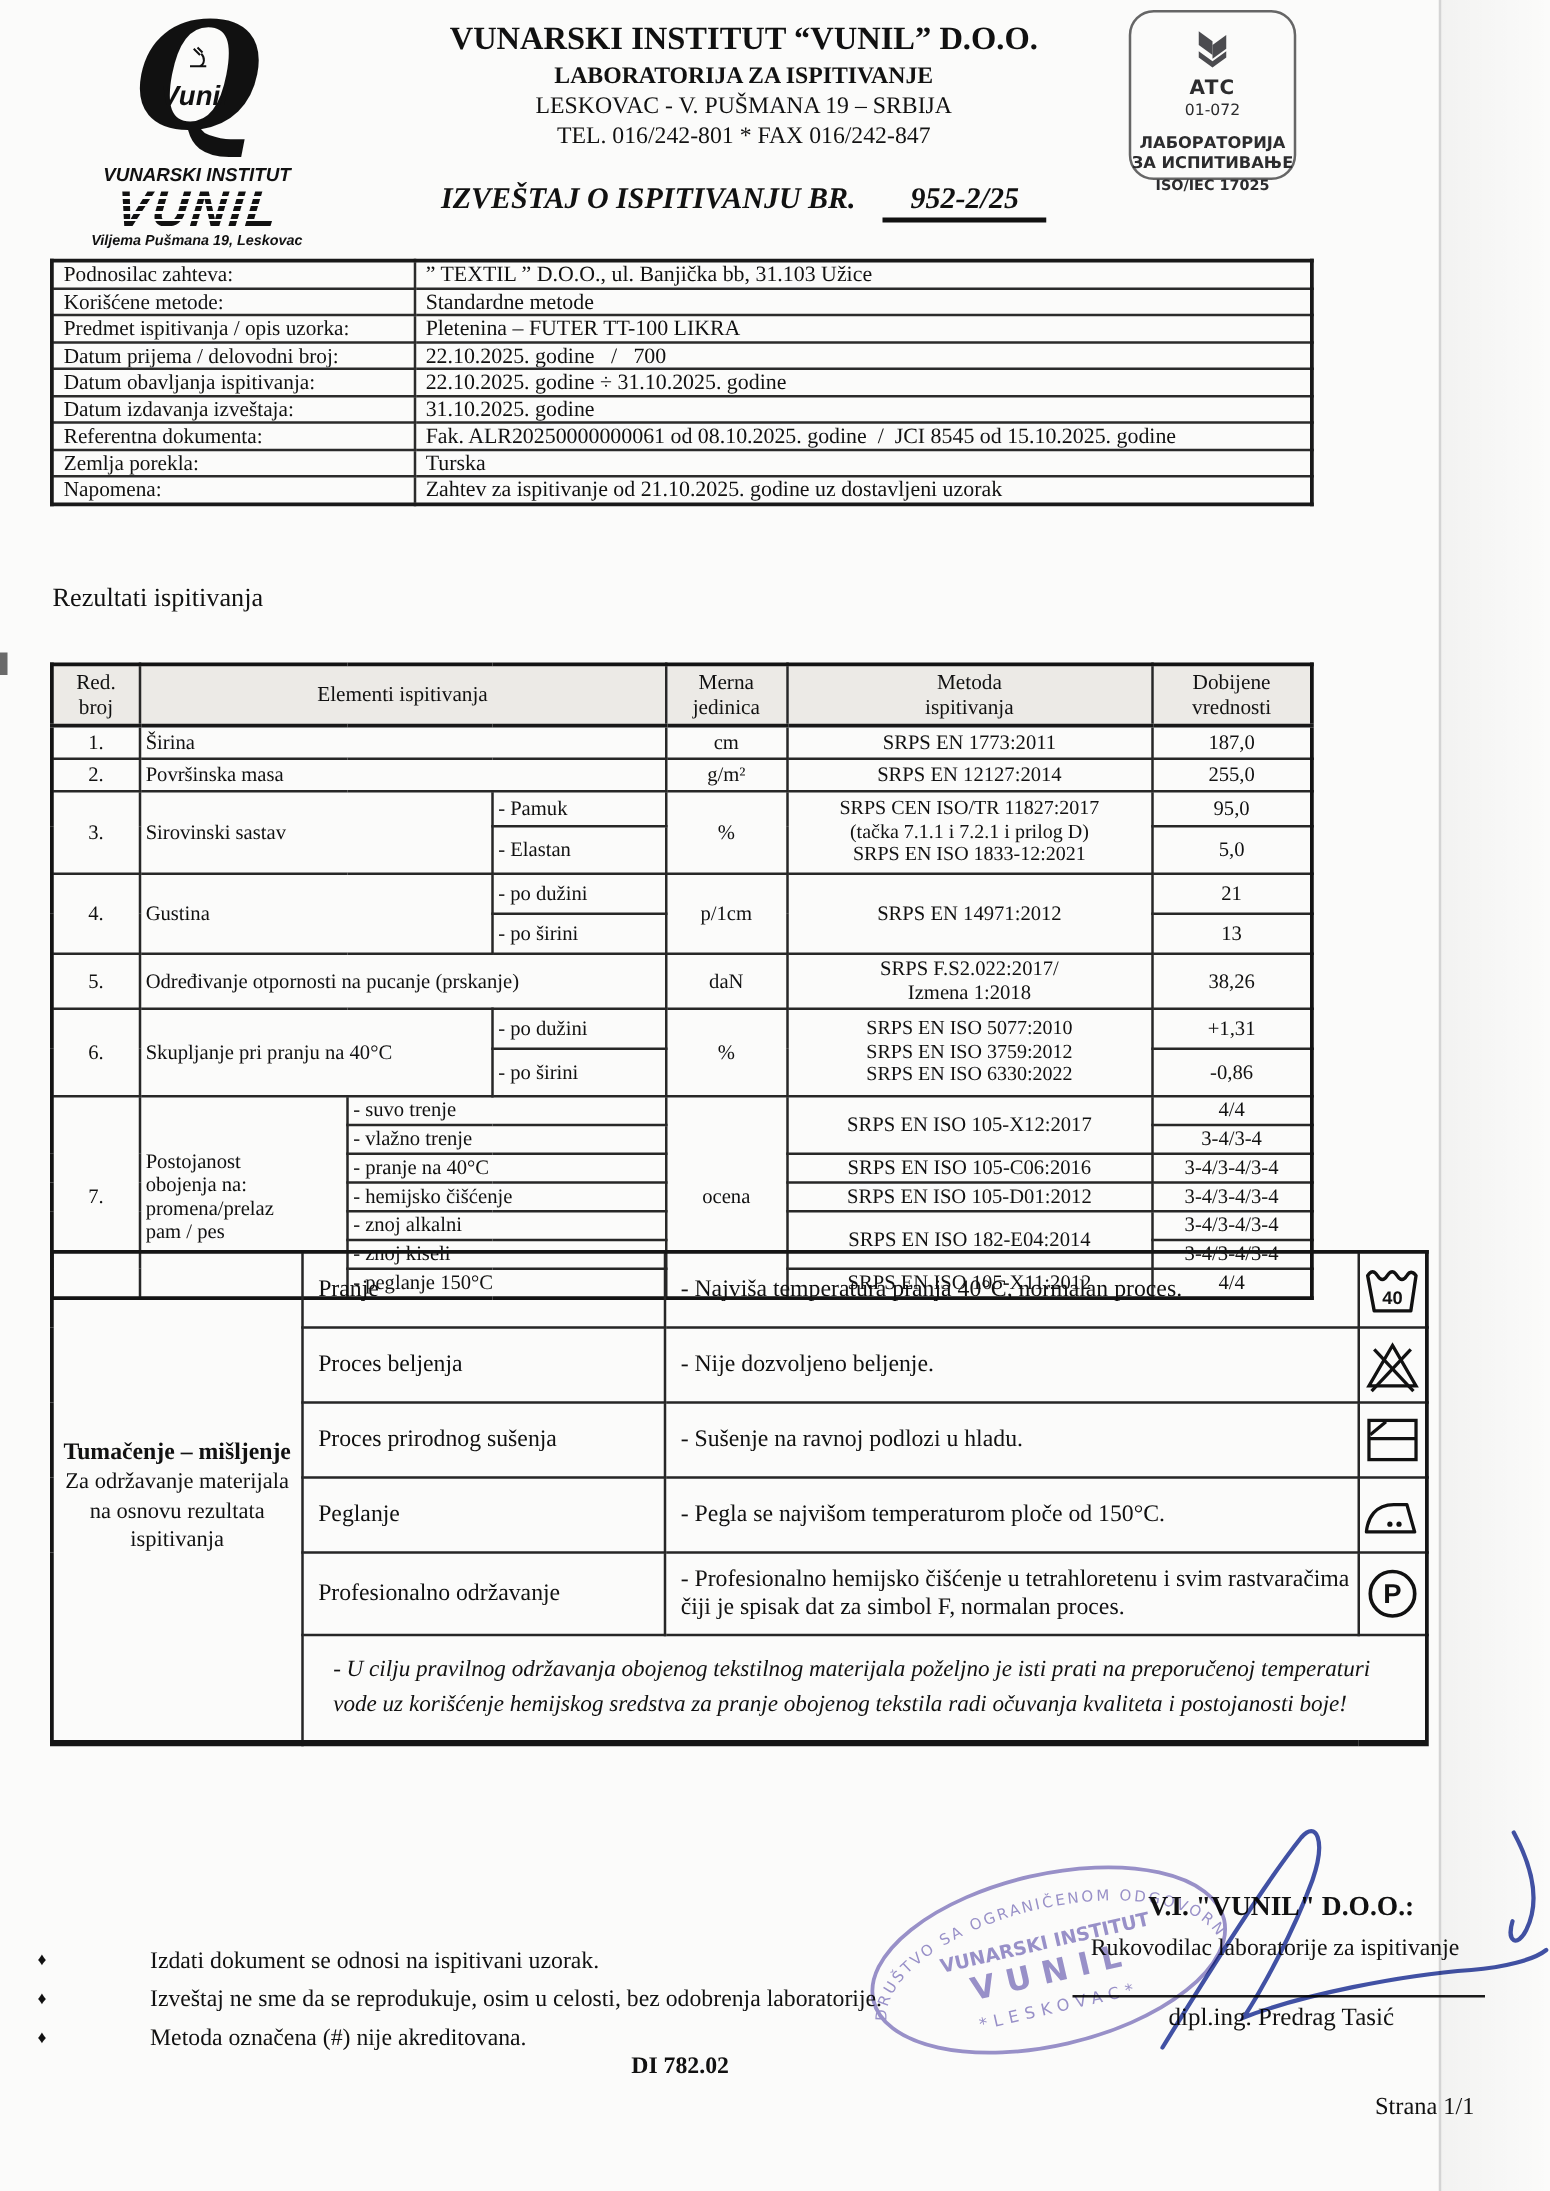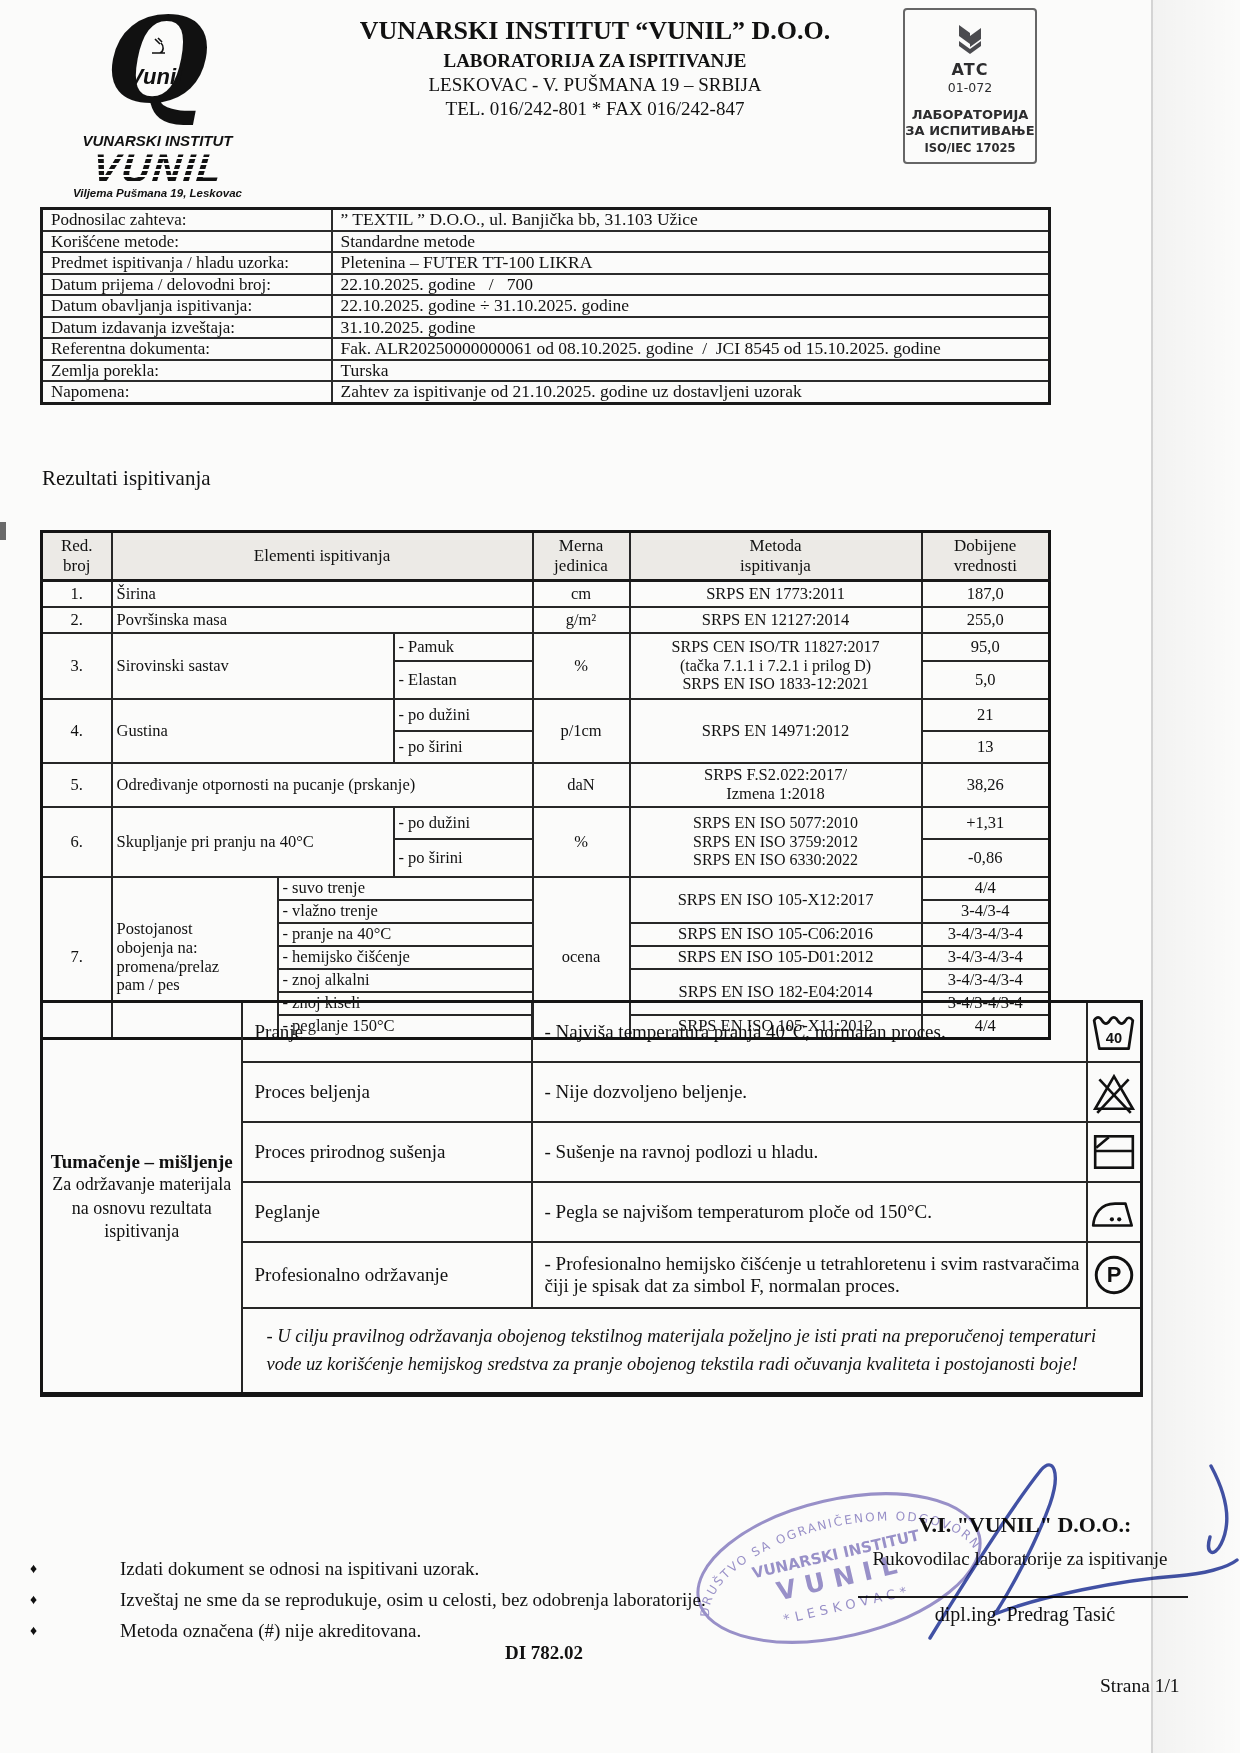"ATC" .atc { border-radius: 4px -> 20px; height: 156px -> 136px }
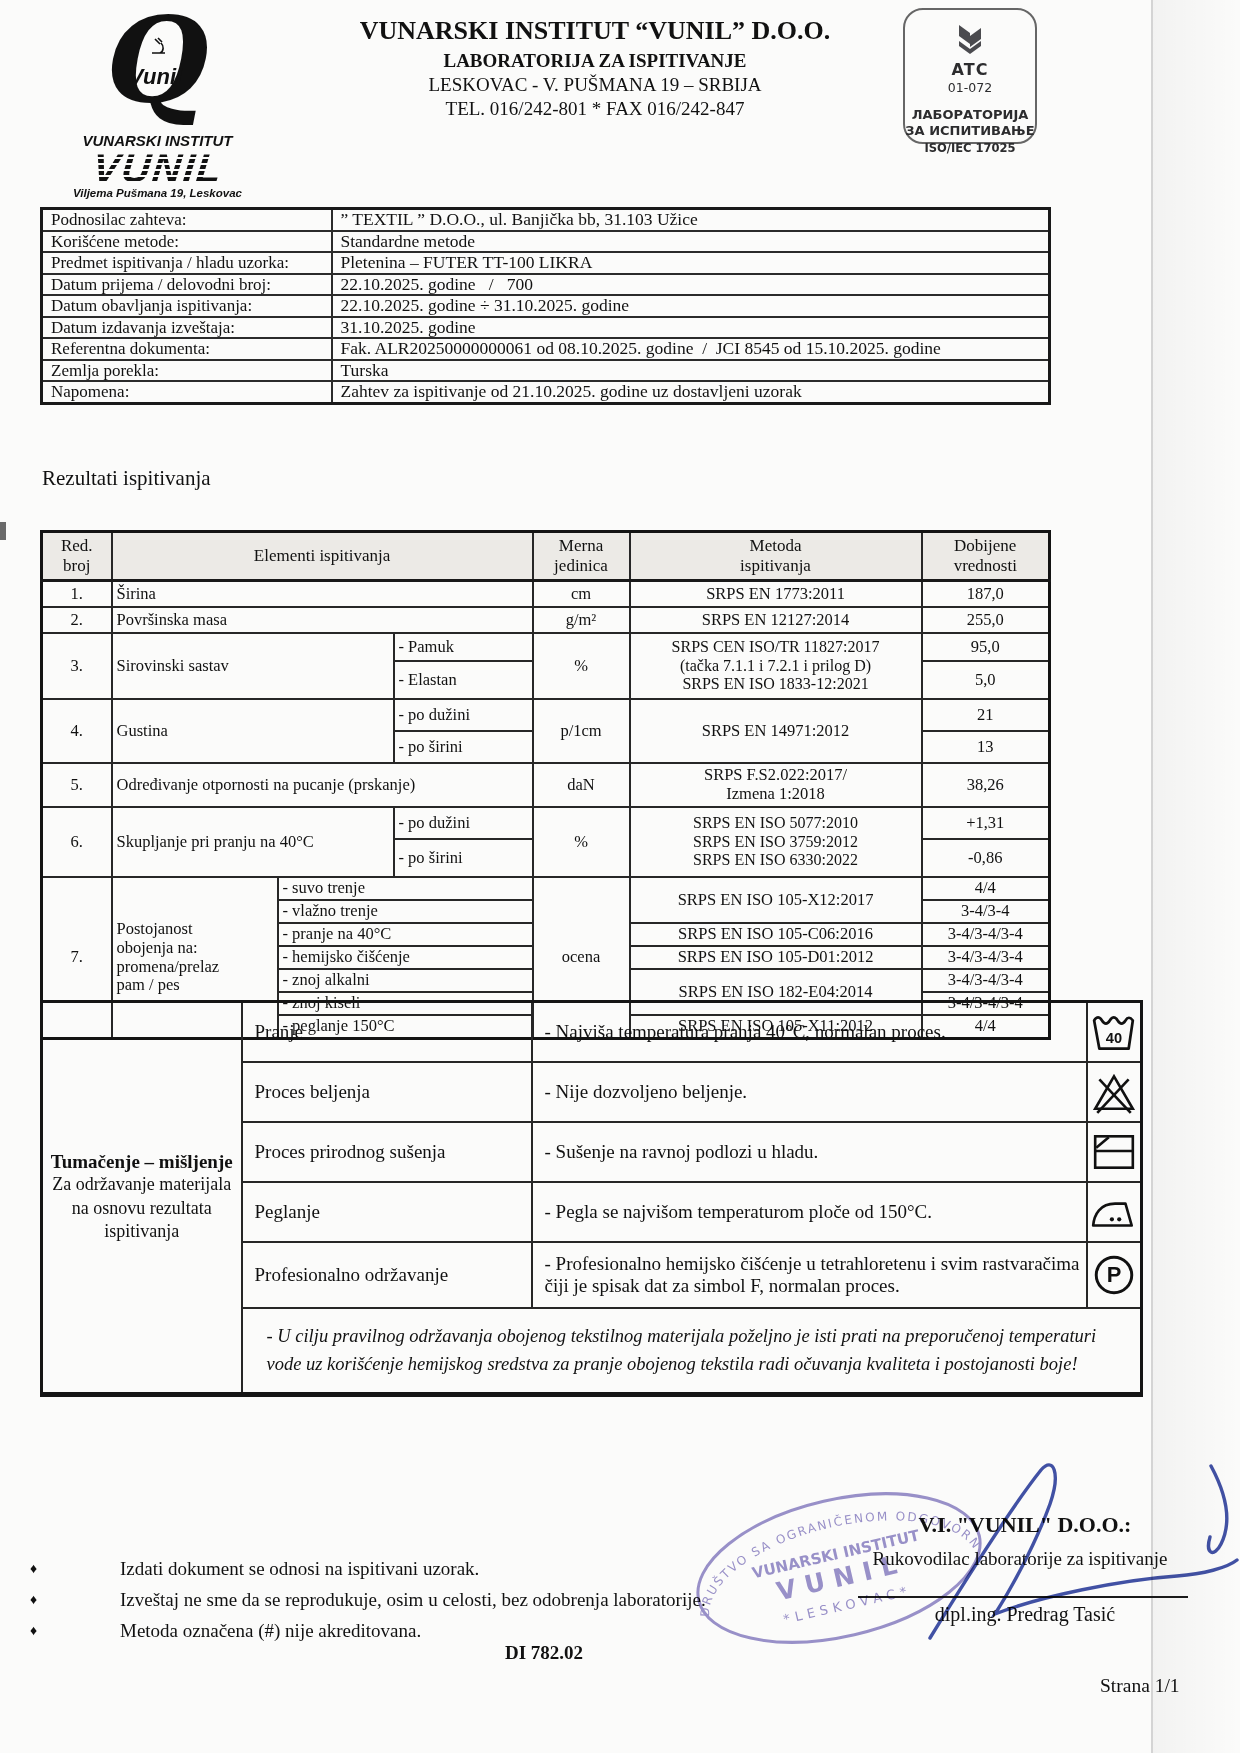"IZVEŠTAJ O ISPITIVANJU BR. 952-2/25" div.report-title { html: none -> <div> <span>IZVEŠTAJ O ISPITIVANJU BR.</span> <span>952-2/25</span> </div> }
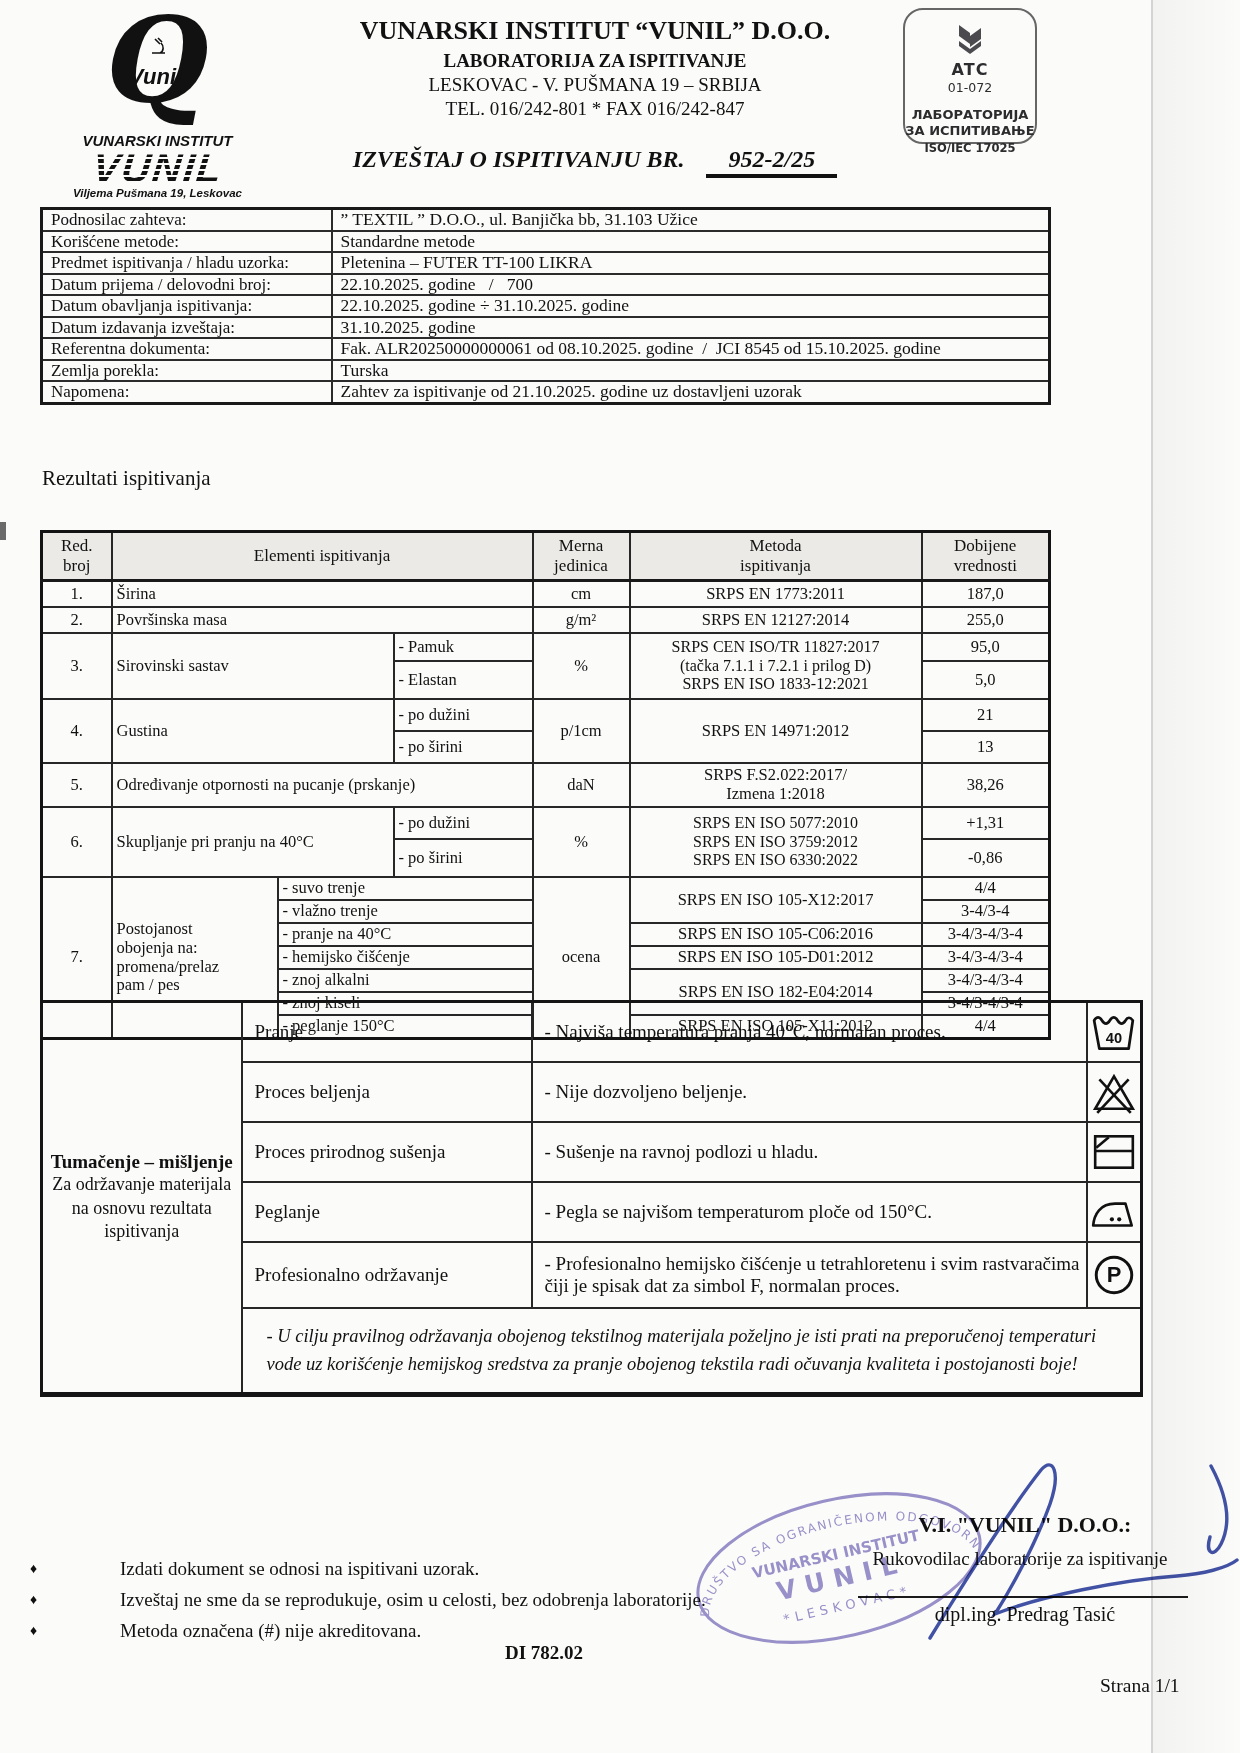"Predmet ispitivanja / hladu uzorka:" td { text: hladu -> opis }
